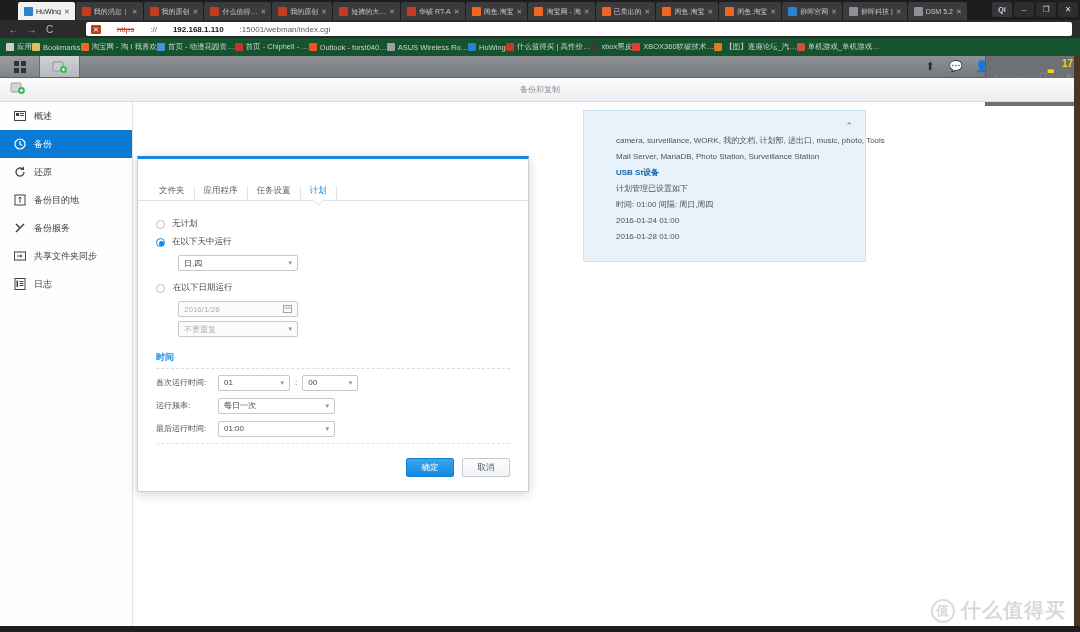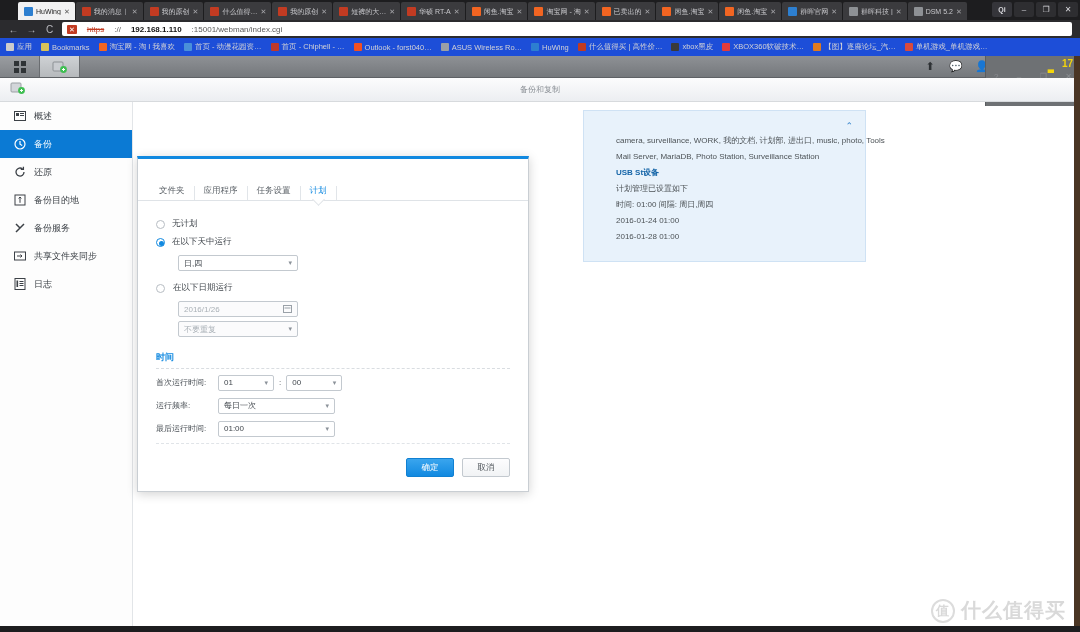"https" .urlfield { gap: 10px -> 16px; margin-left: none -> 24px }
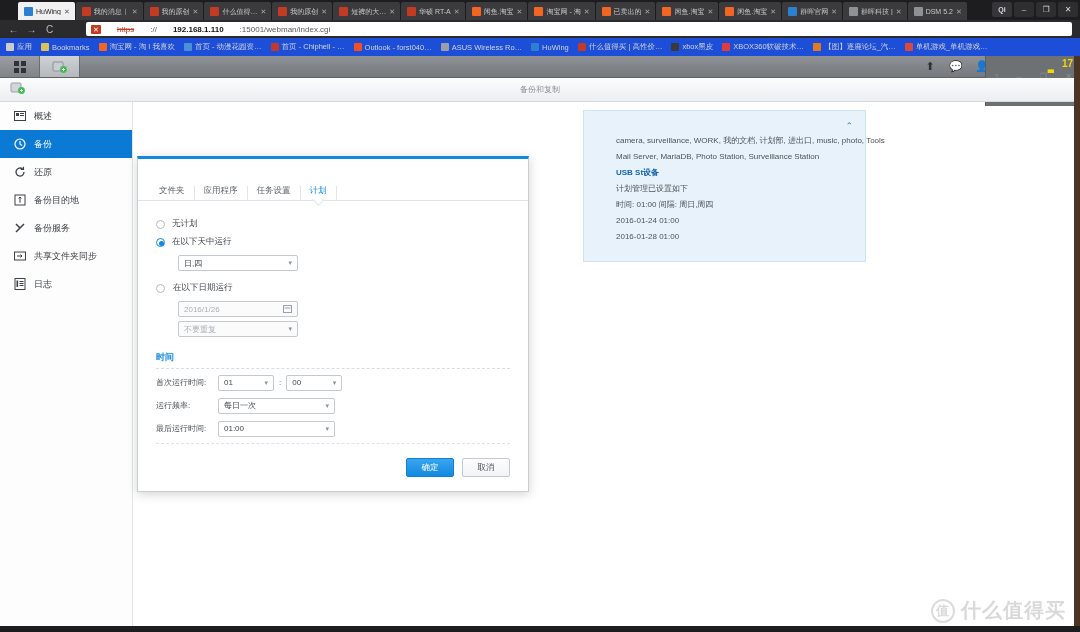"应用" .bookmarks { background: #1d4ed8 -> #14532d; gap: 9px -> none }
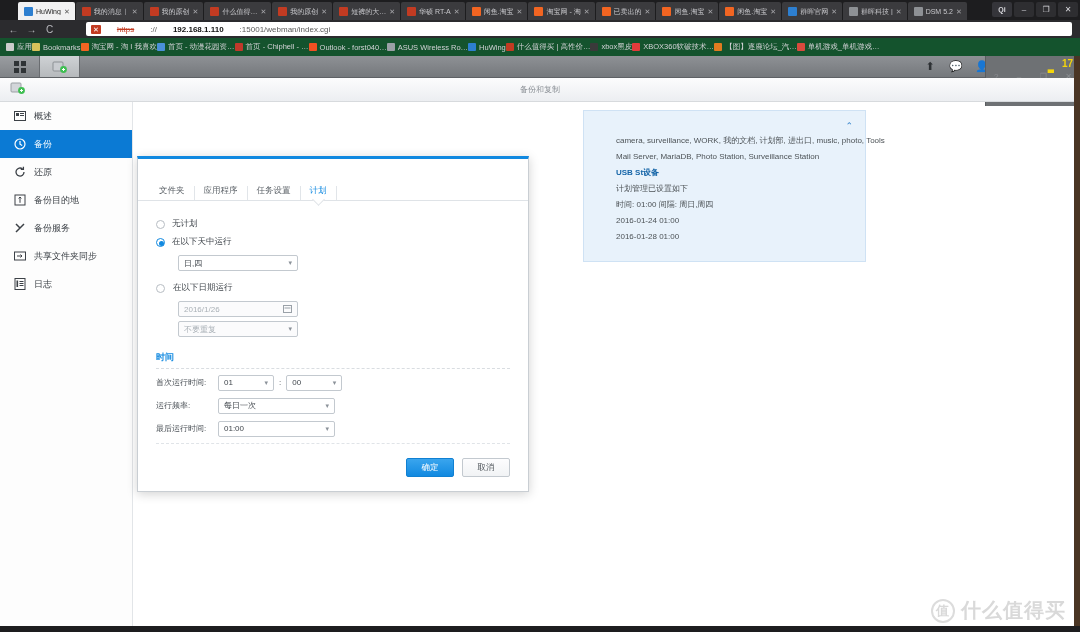"01" div.combo { width: 56px -> 72px }
